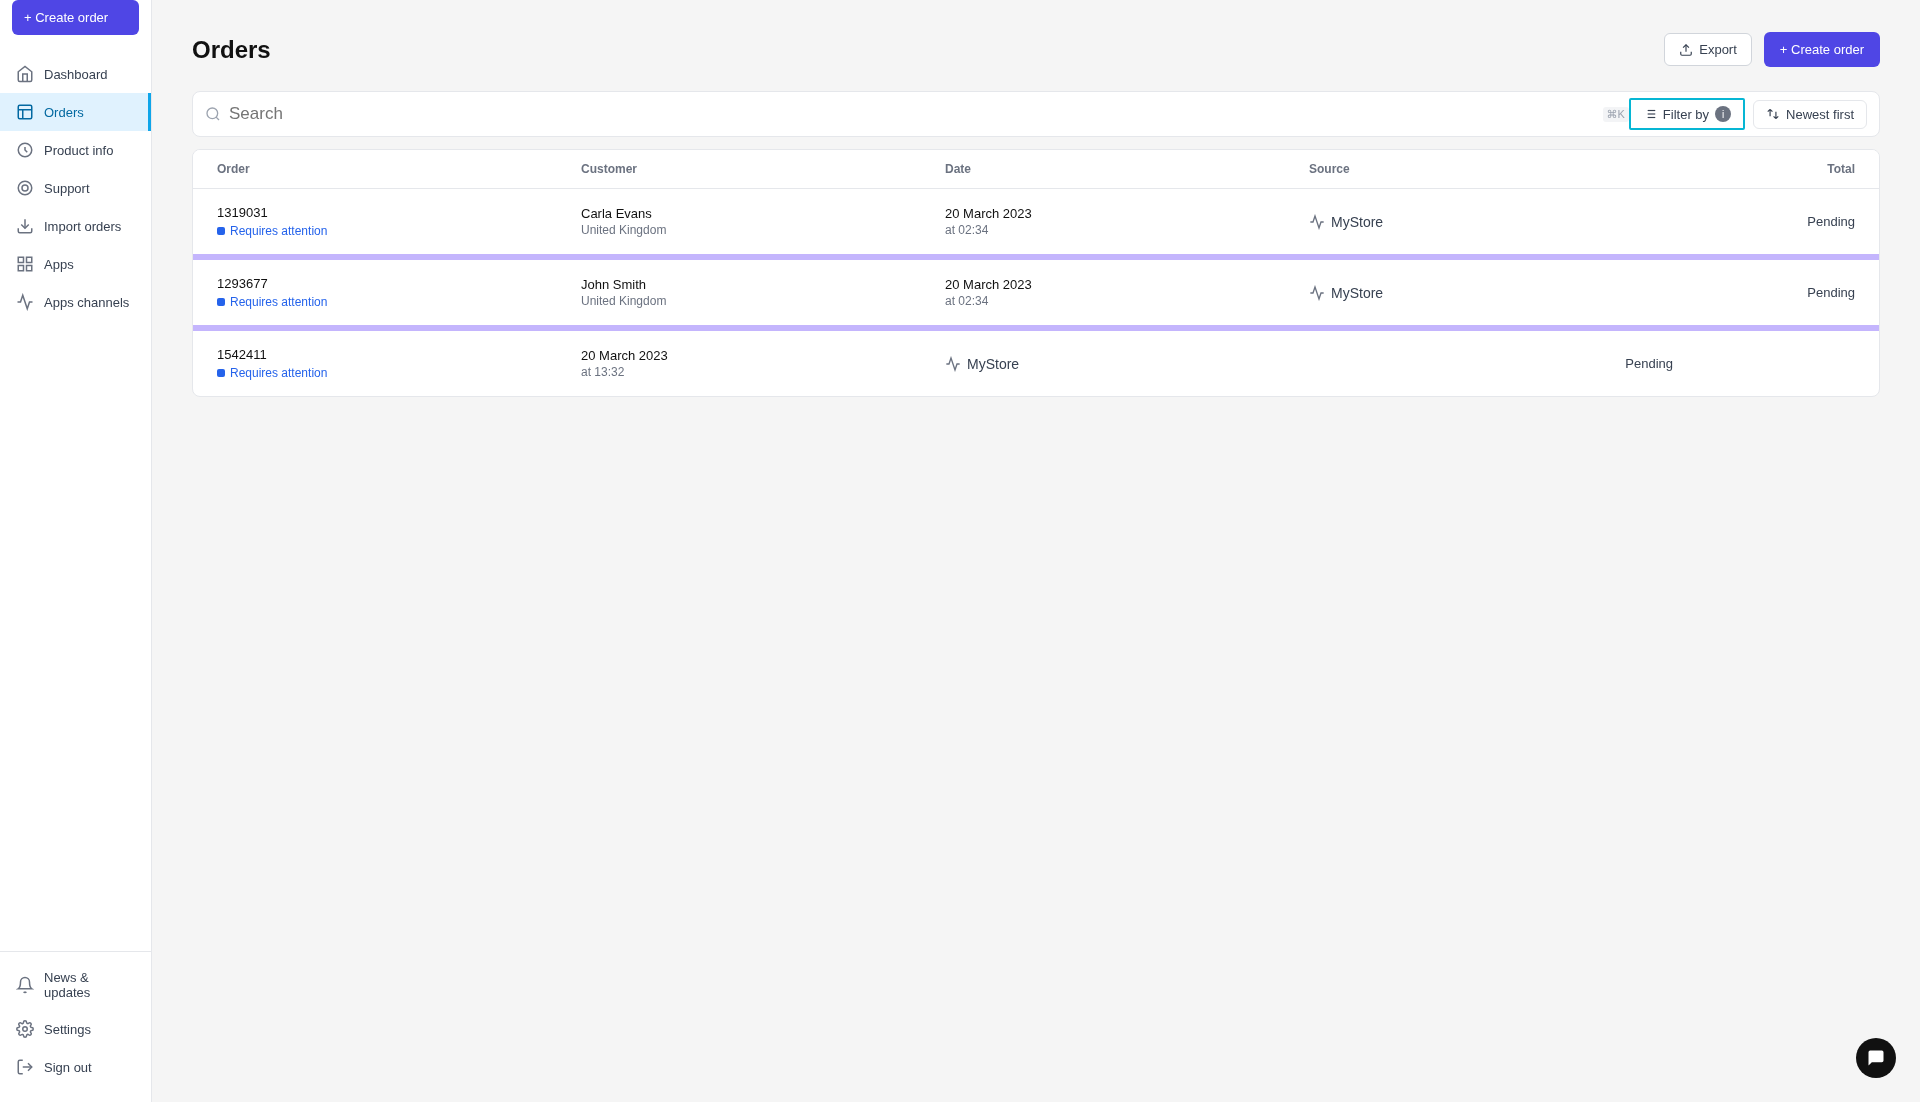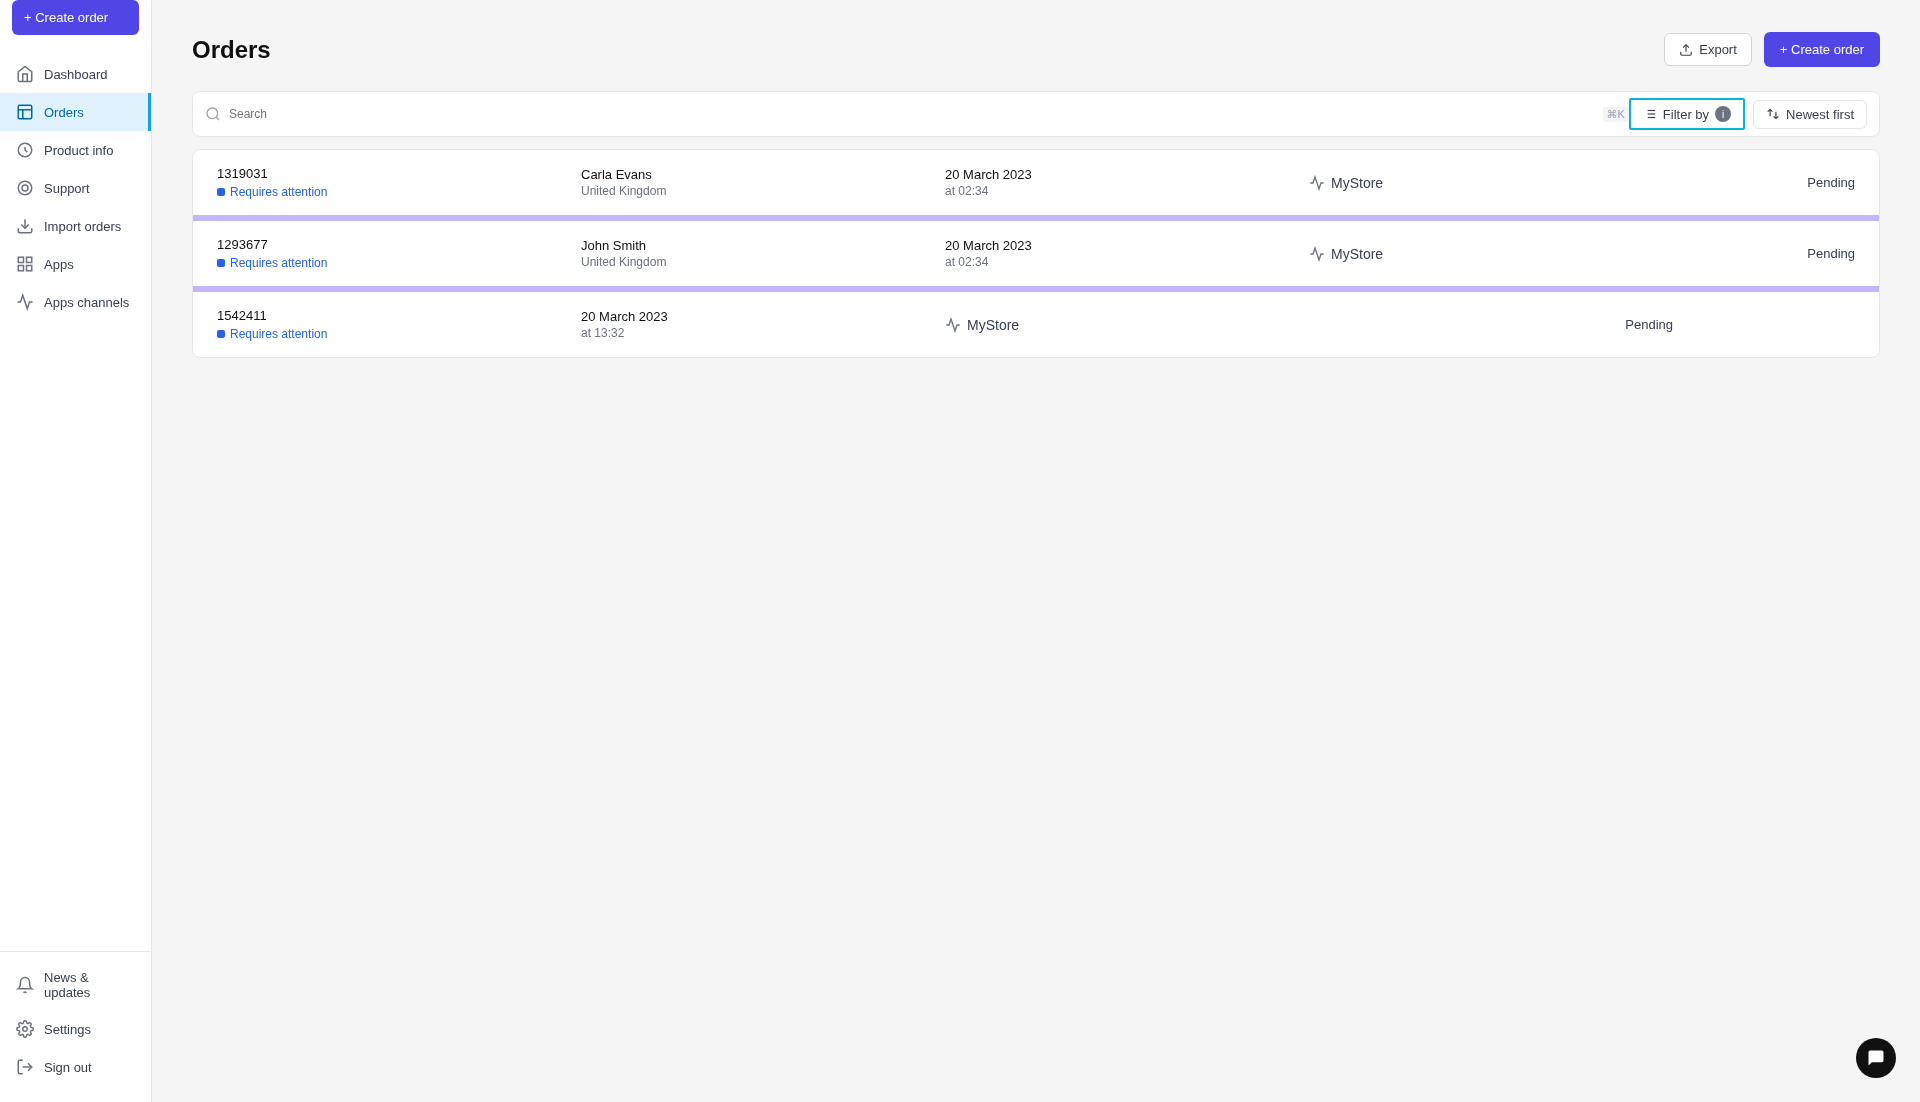"Search" .search-input { font-size: 12px -> 17px }
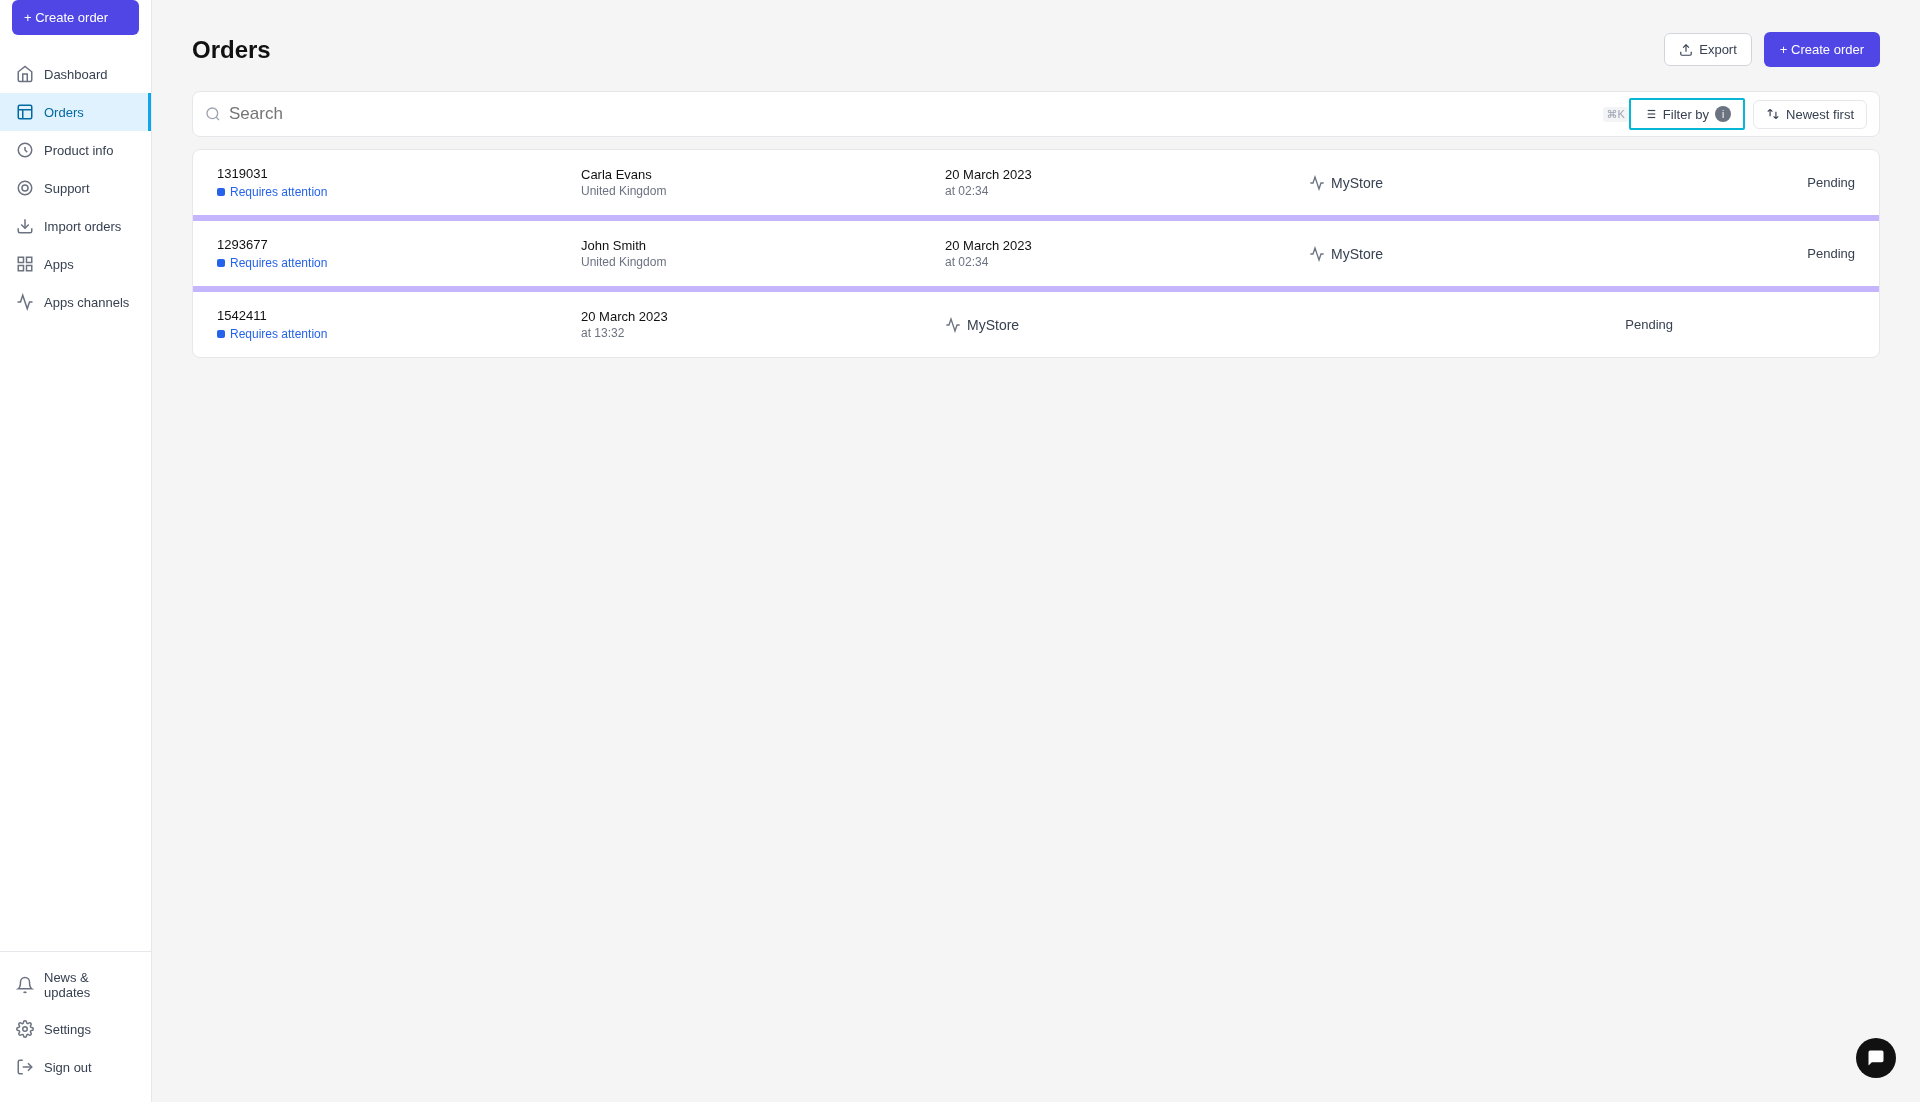"Order" div.table-header { html: none -> <div> <span>Order</span> <span>Customer</span> <span>Date</span> <span>Source</span> <span>Total</span> </div> }
